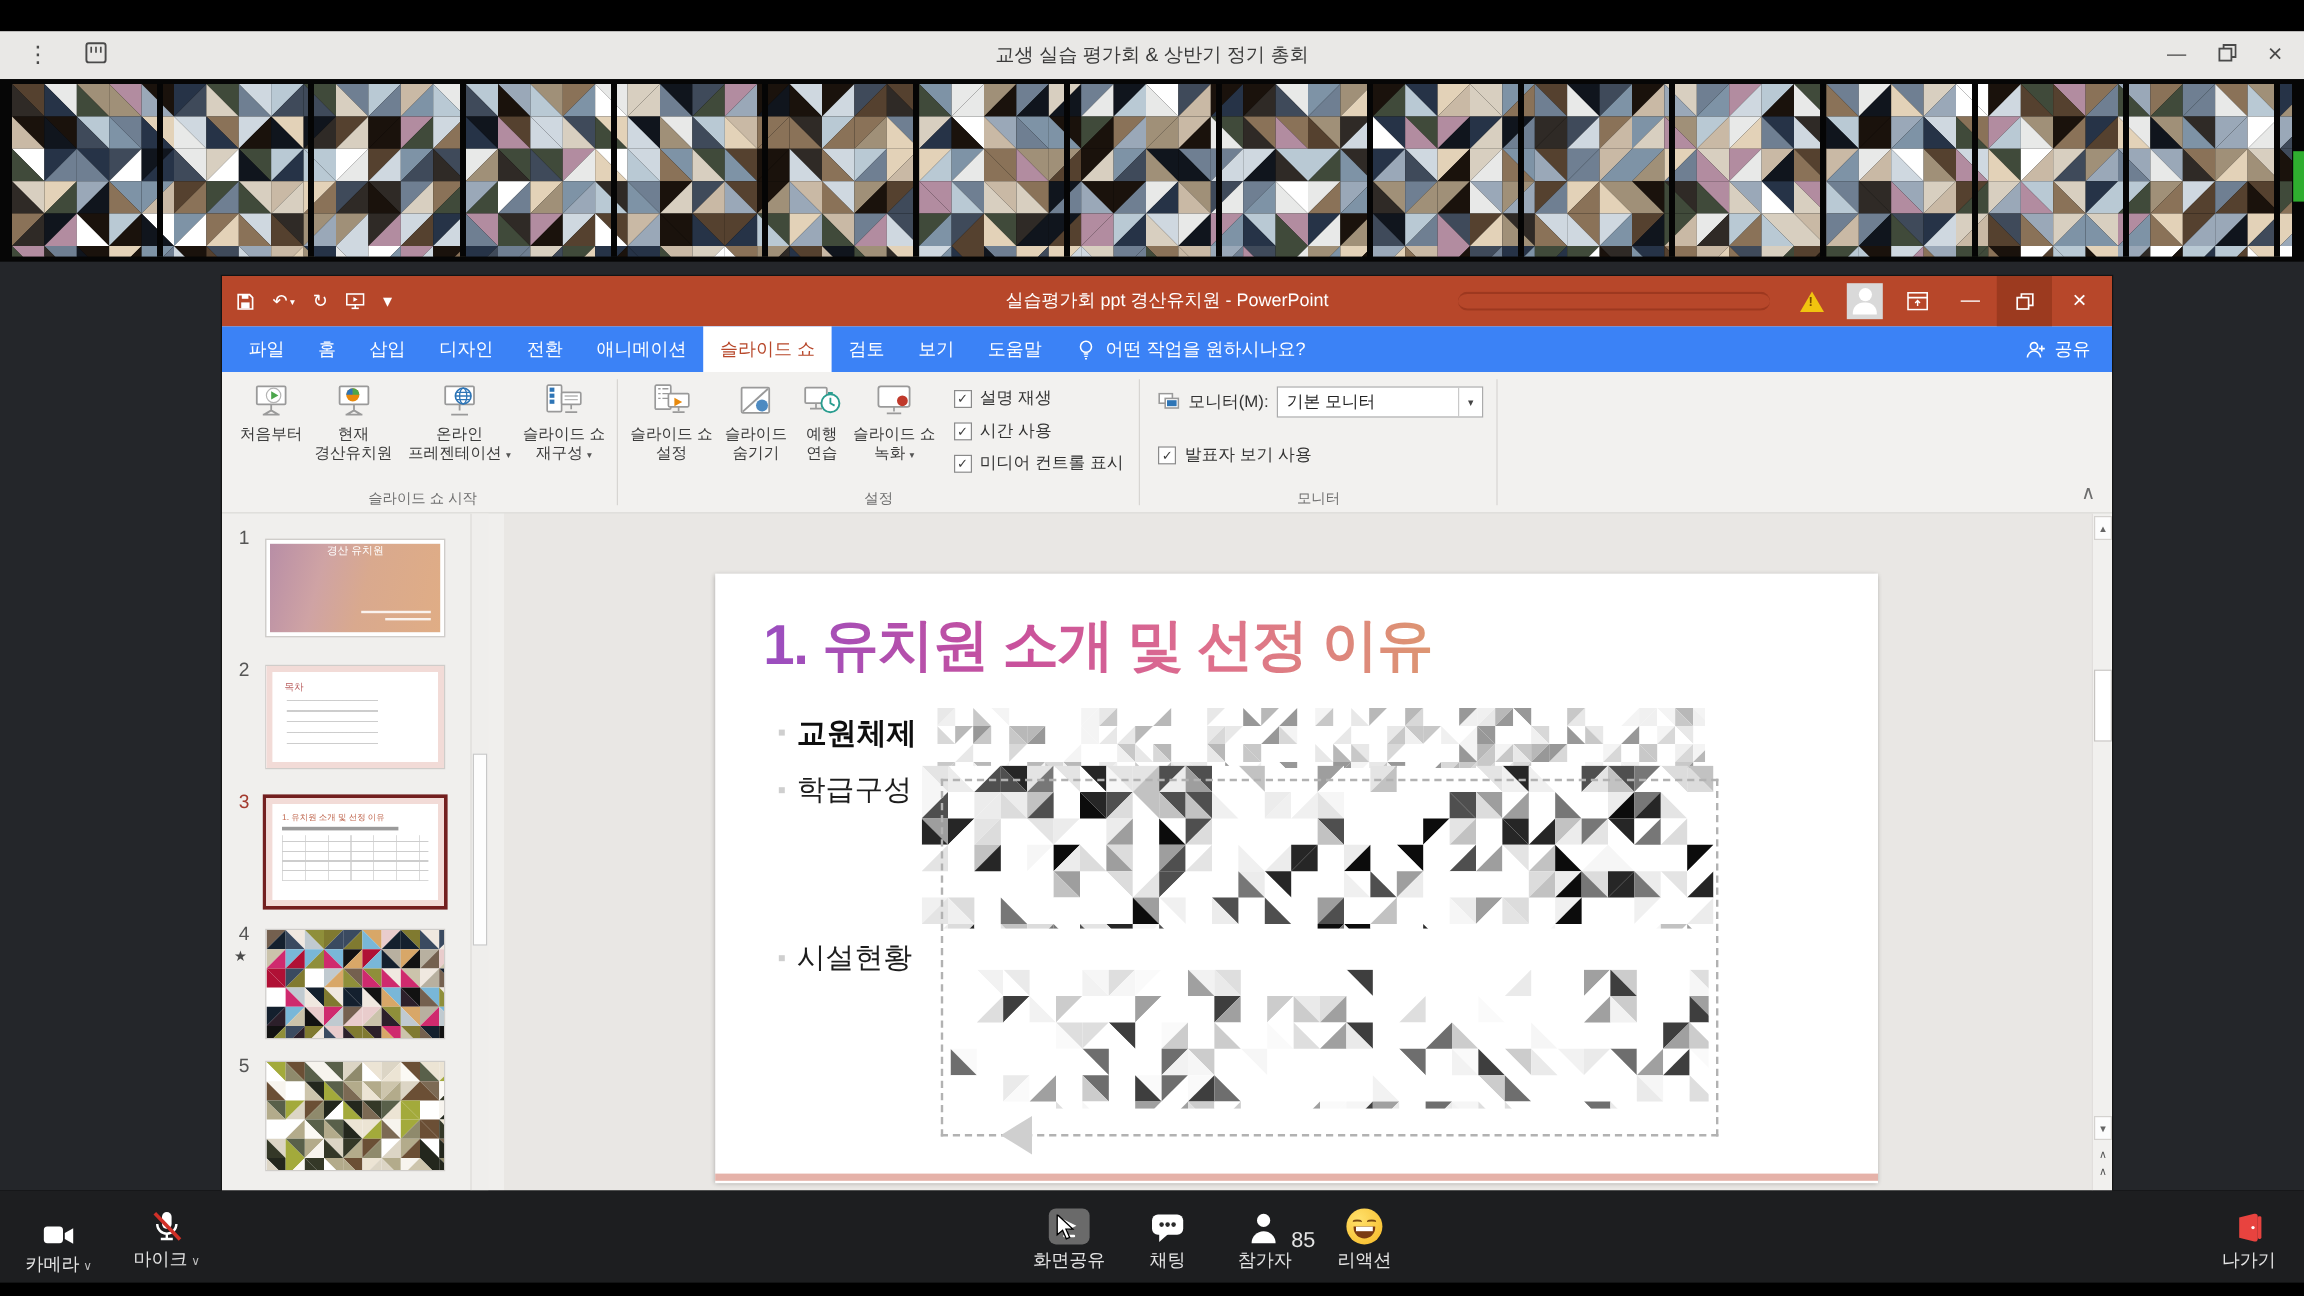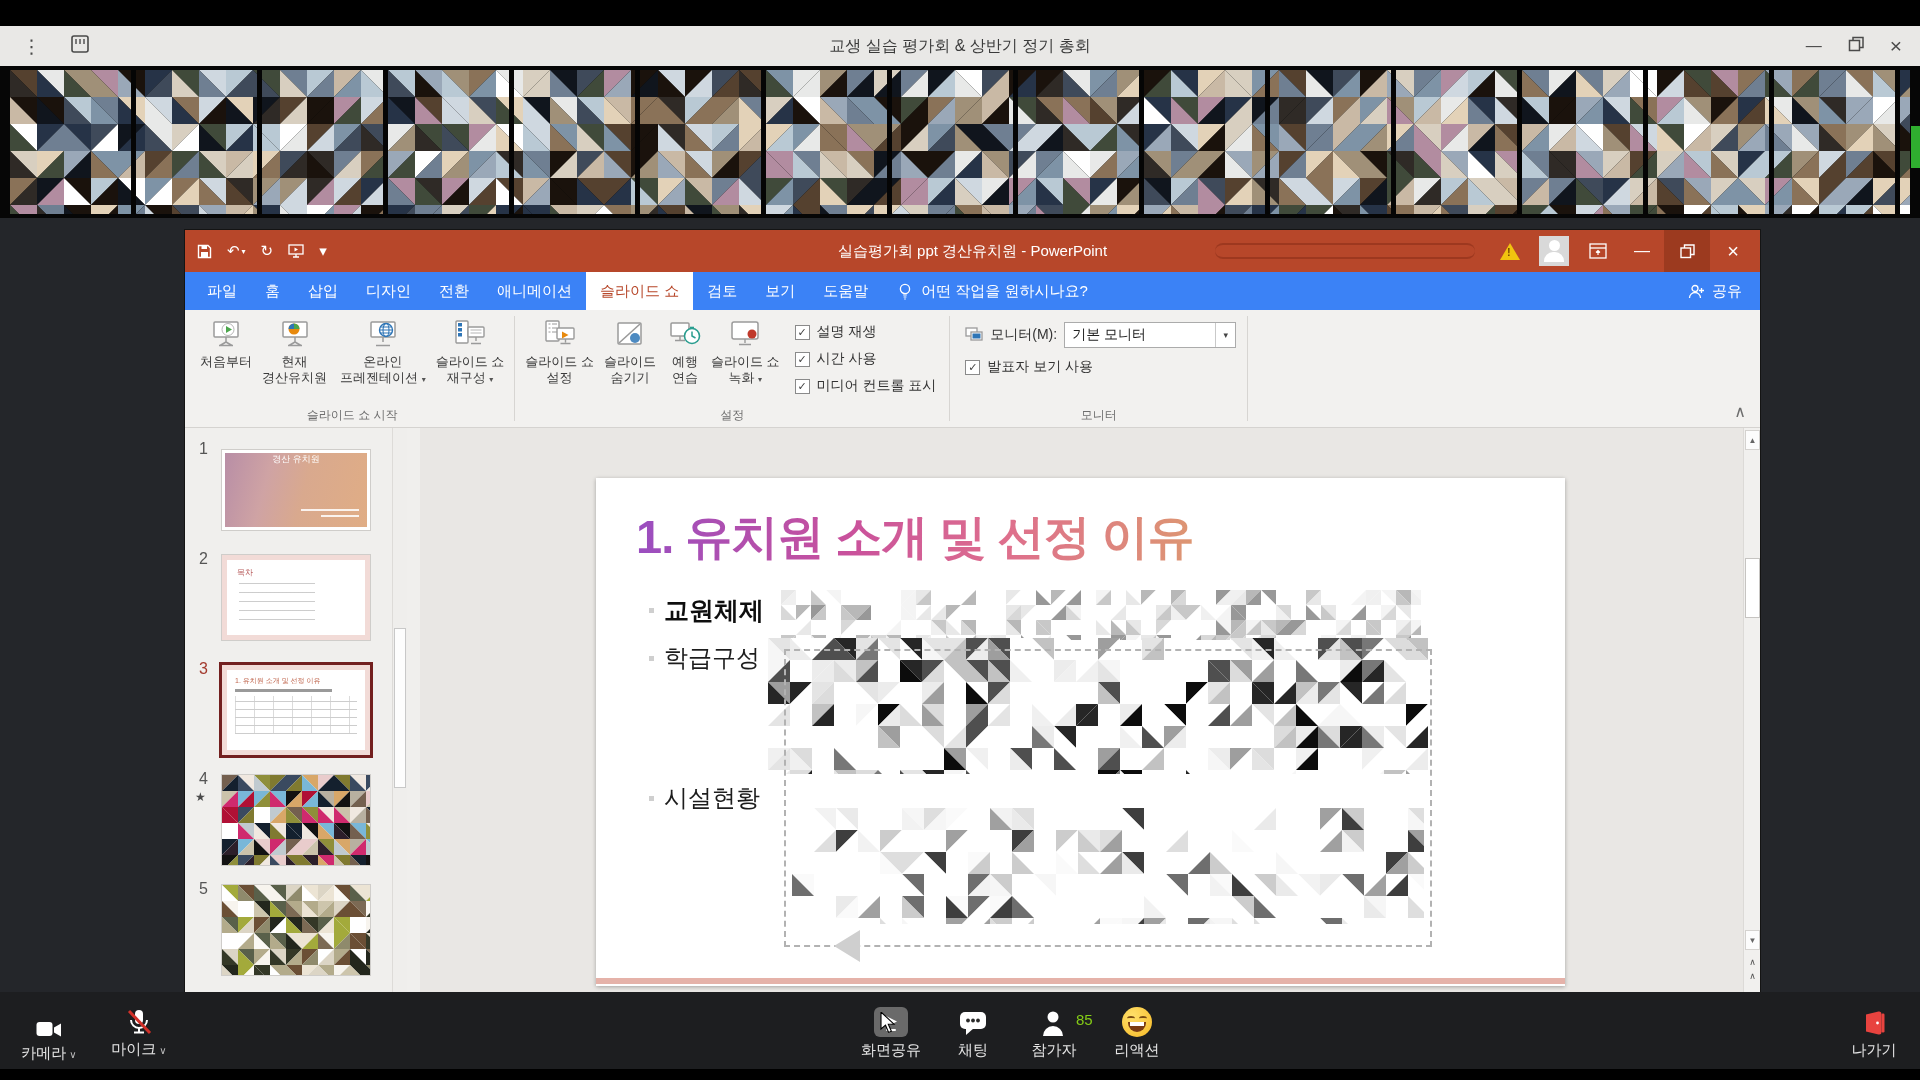"모니터(M):" .mong { gap: 10px -> 22px }
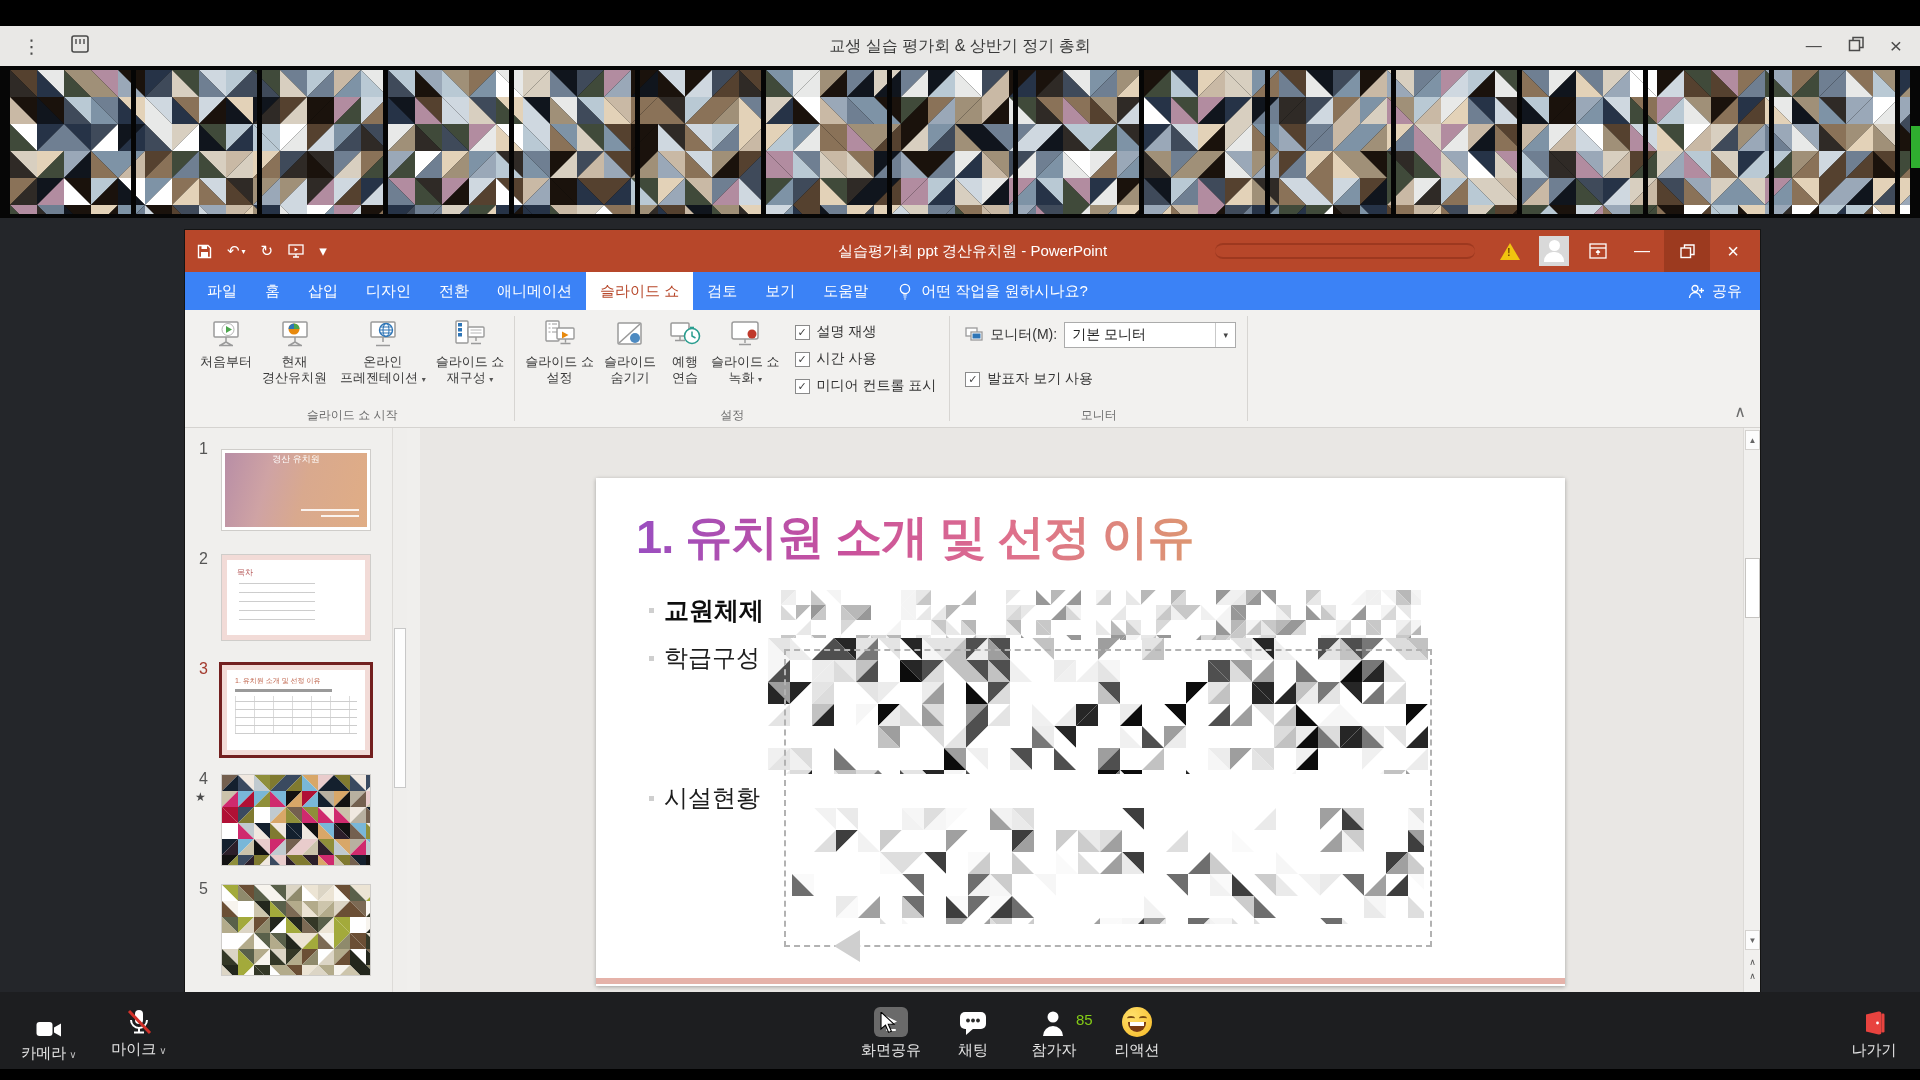"85" .pcount { color: #84cc16 -> #e5e5e5; font-size: 15px -> 18px; top: 8px -> 20px }
